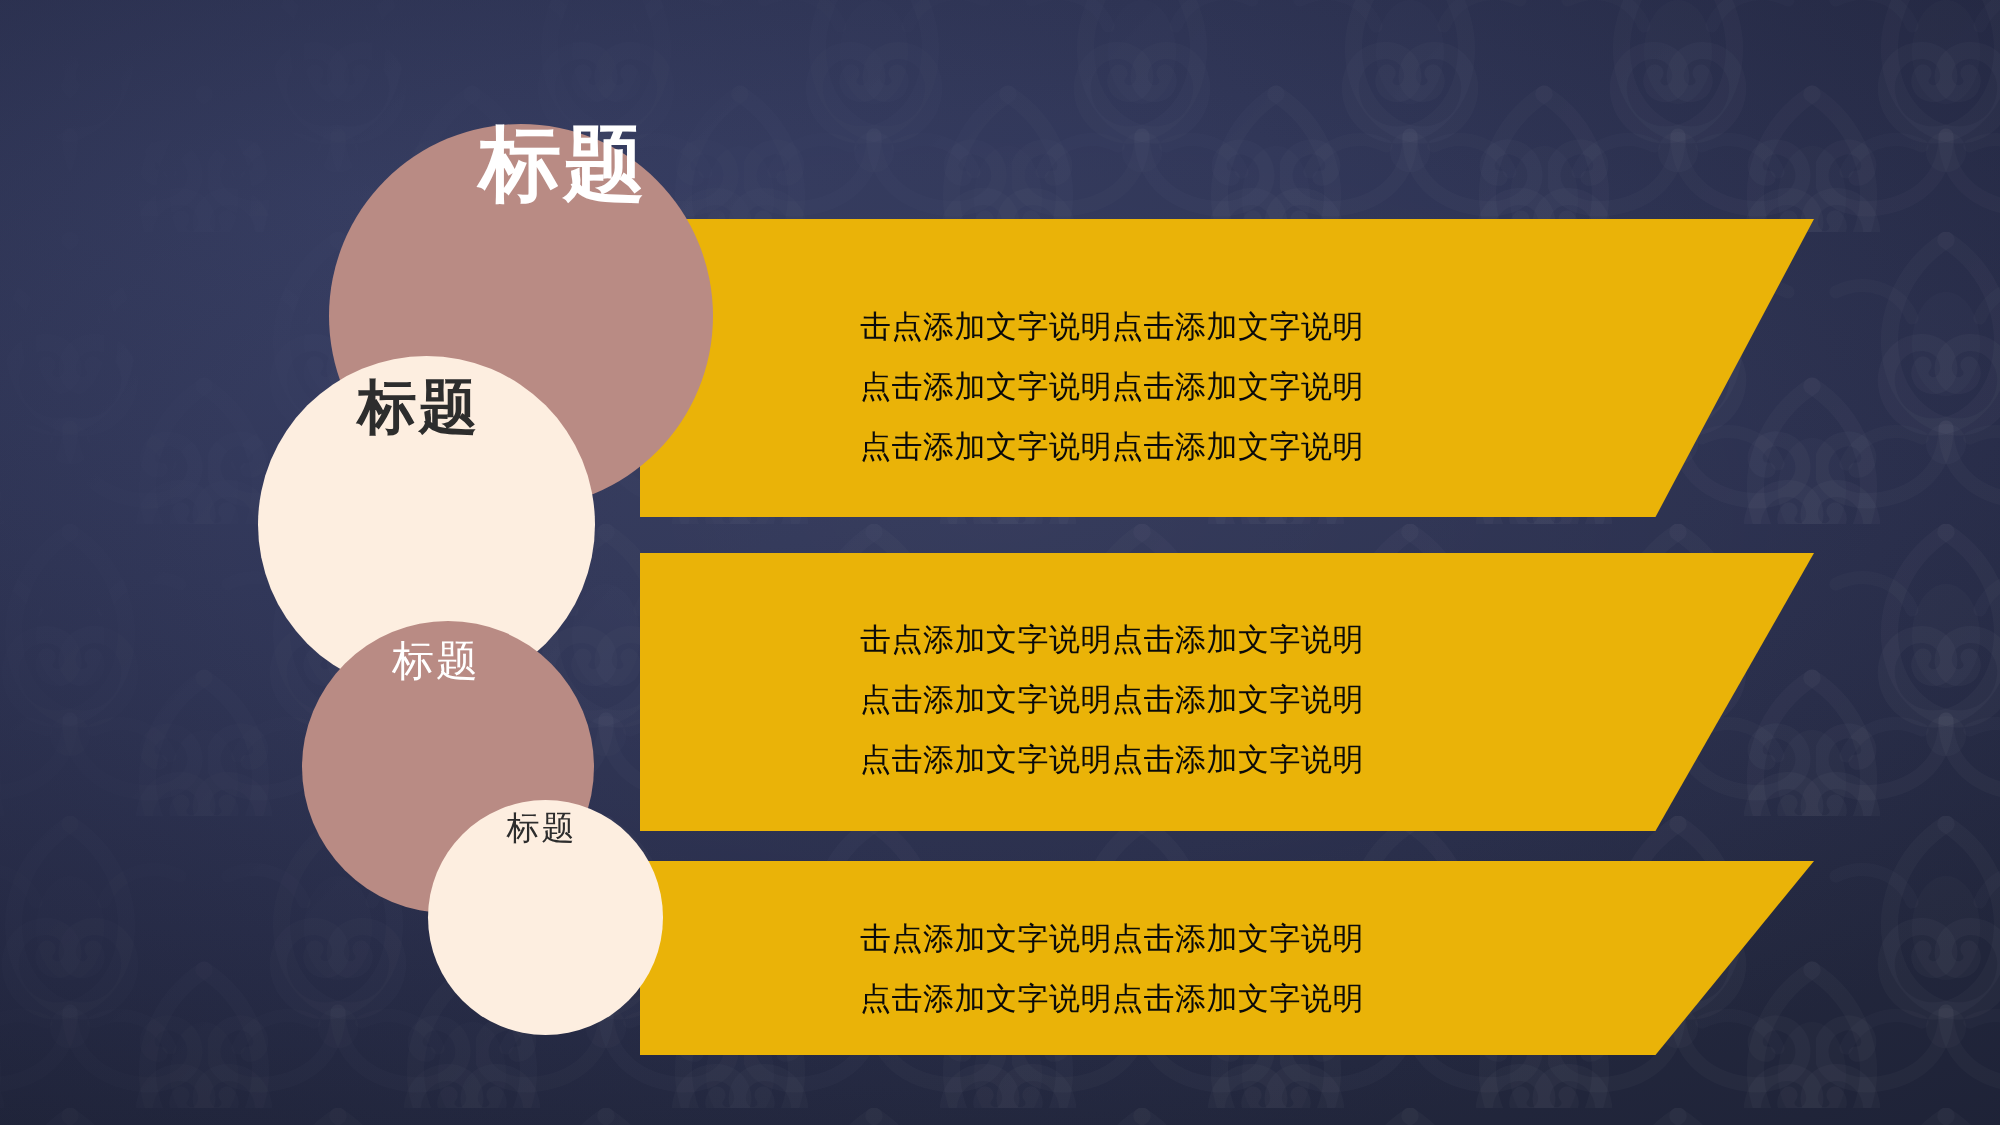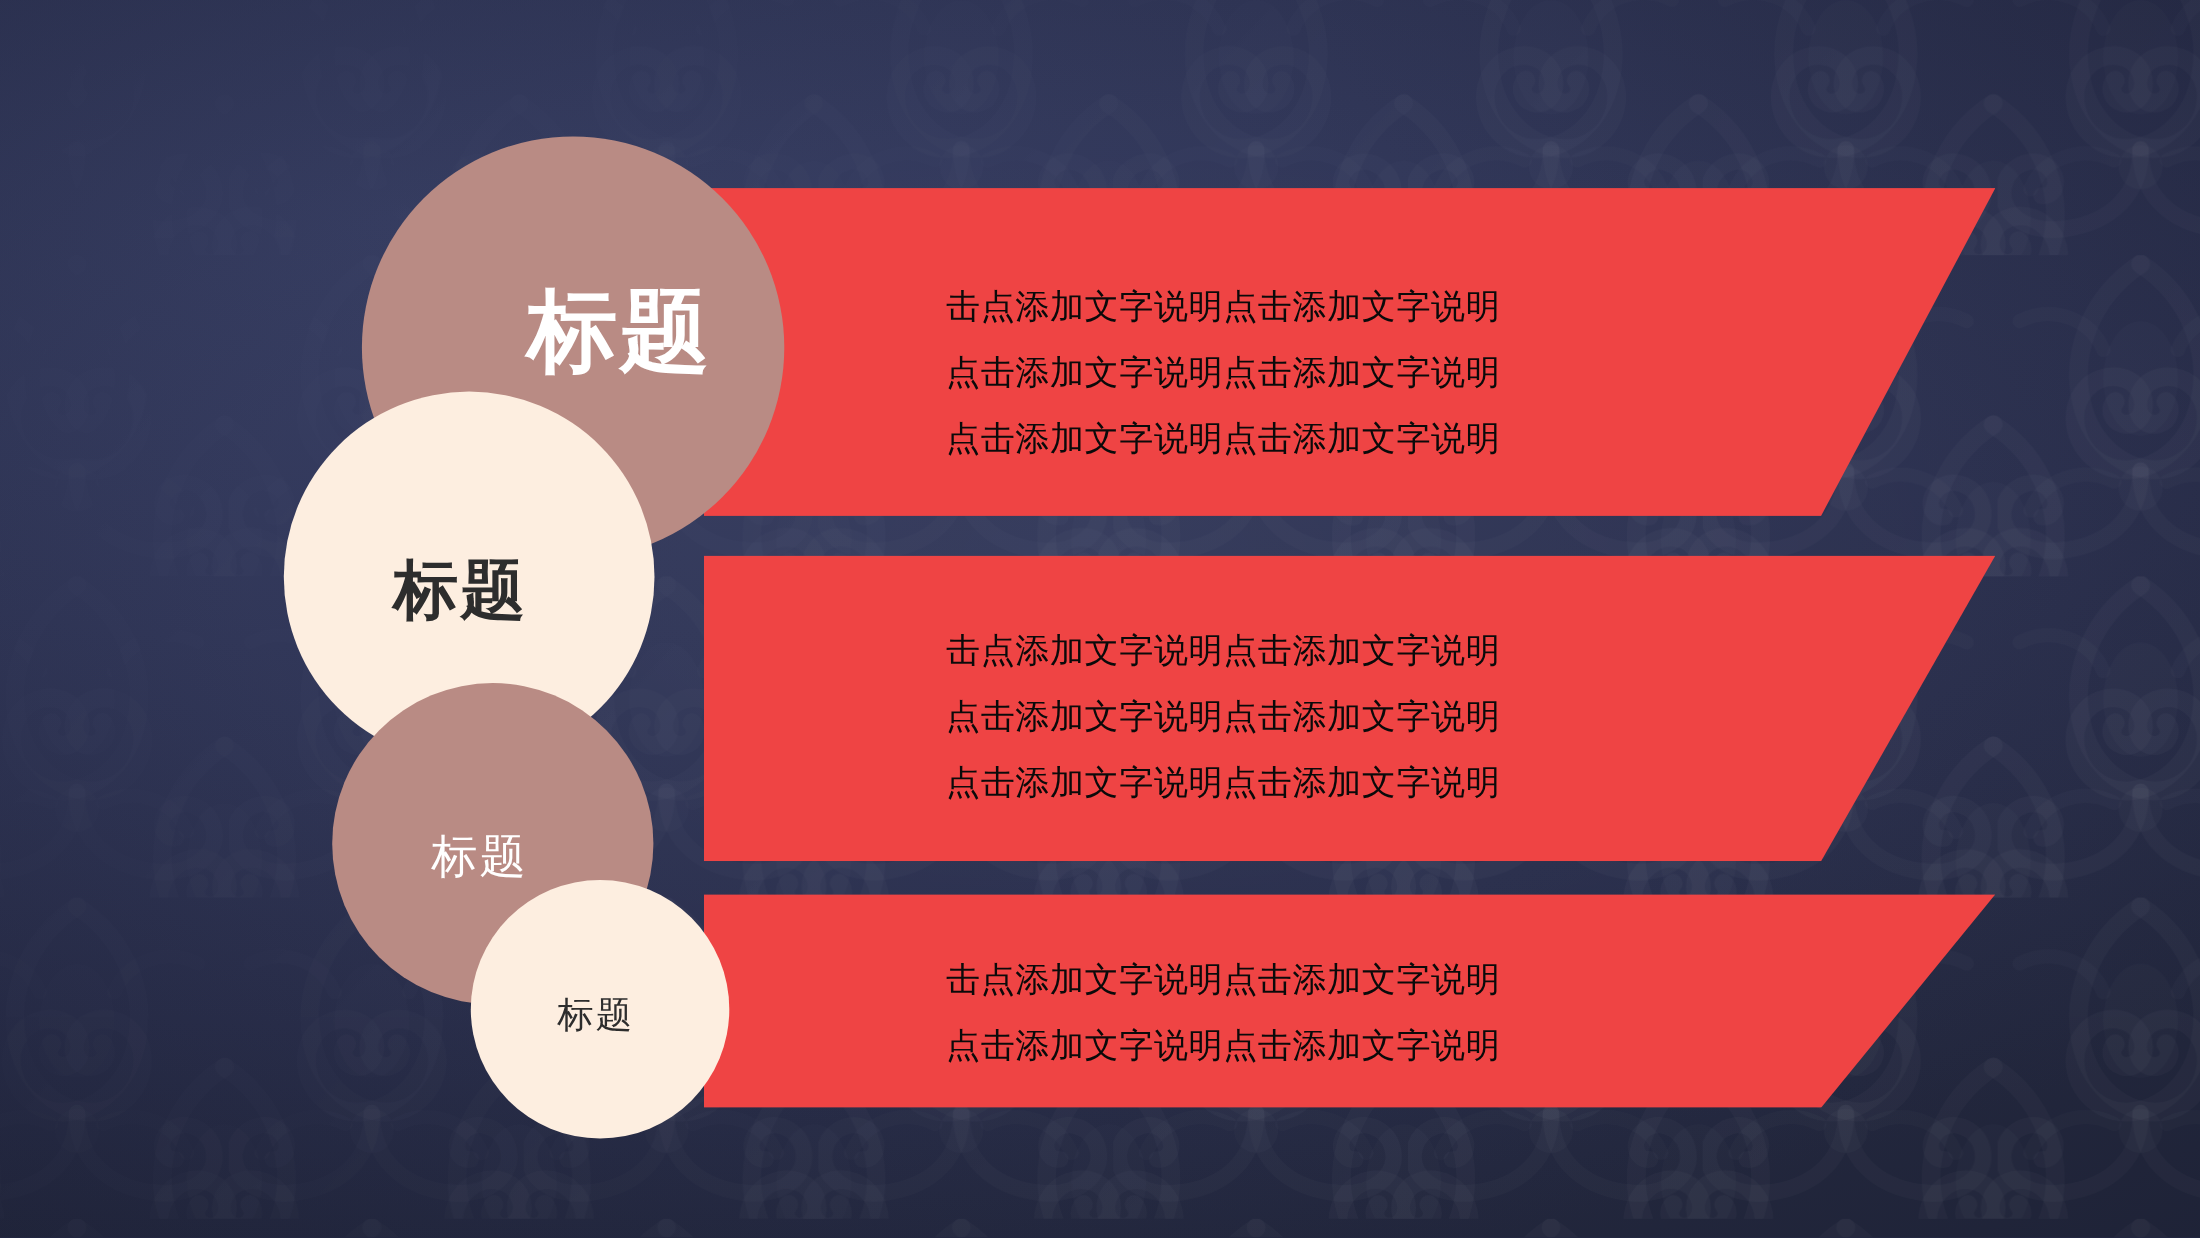"标题" .circle { align-items: center -> flex-start }
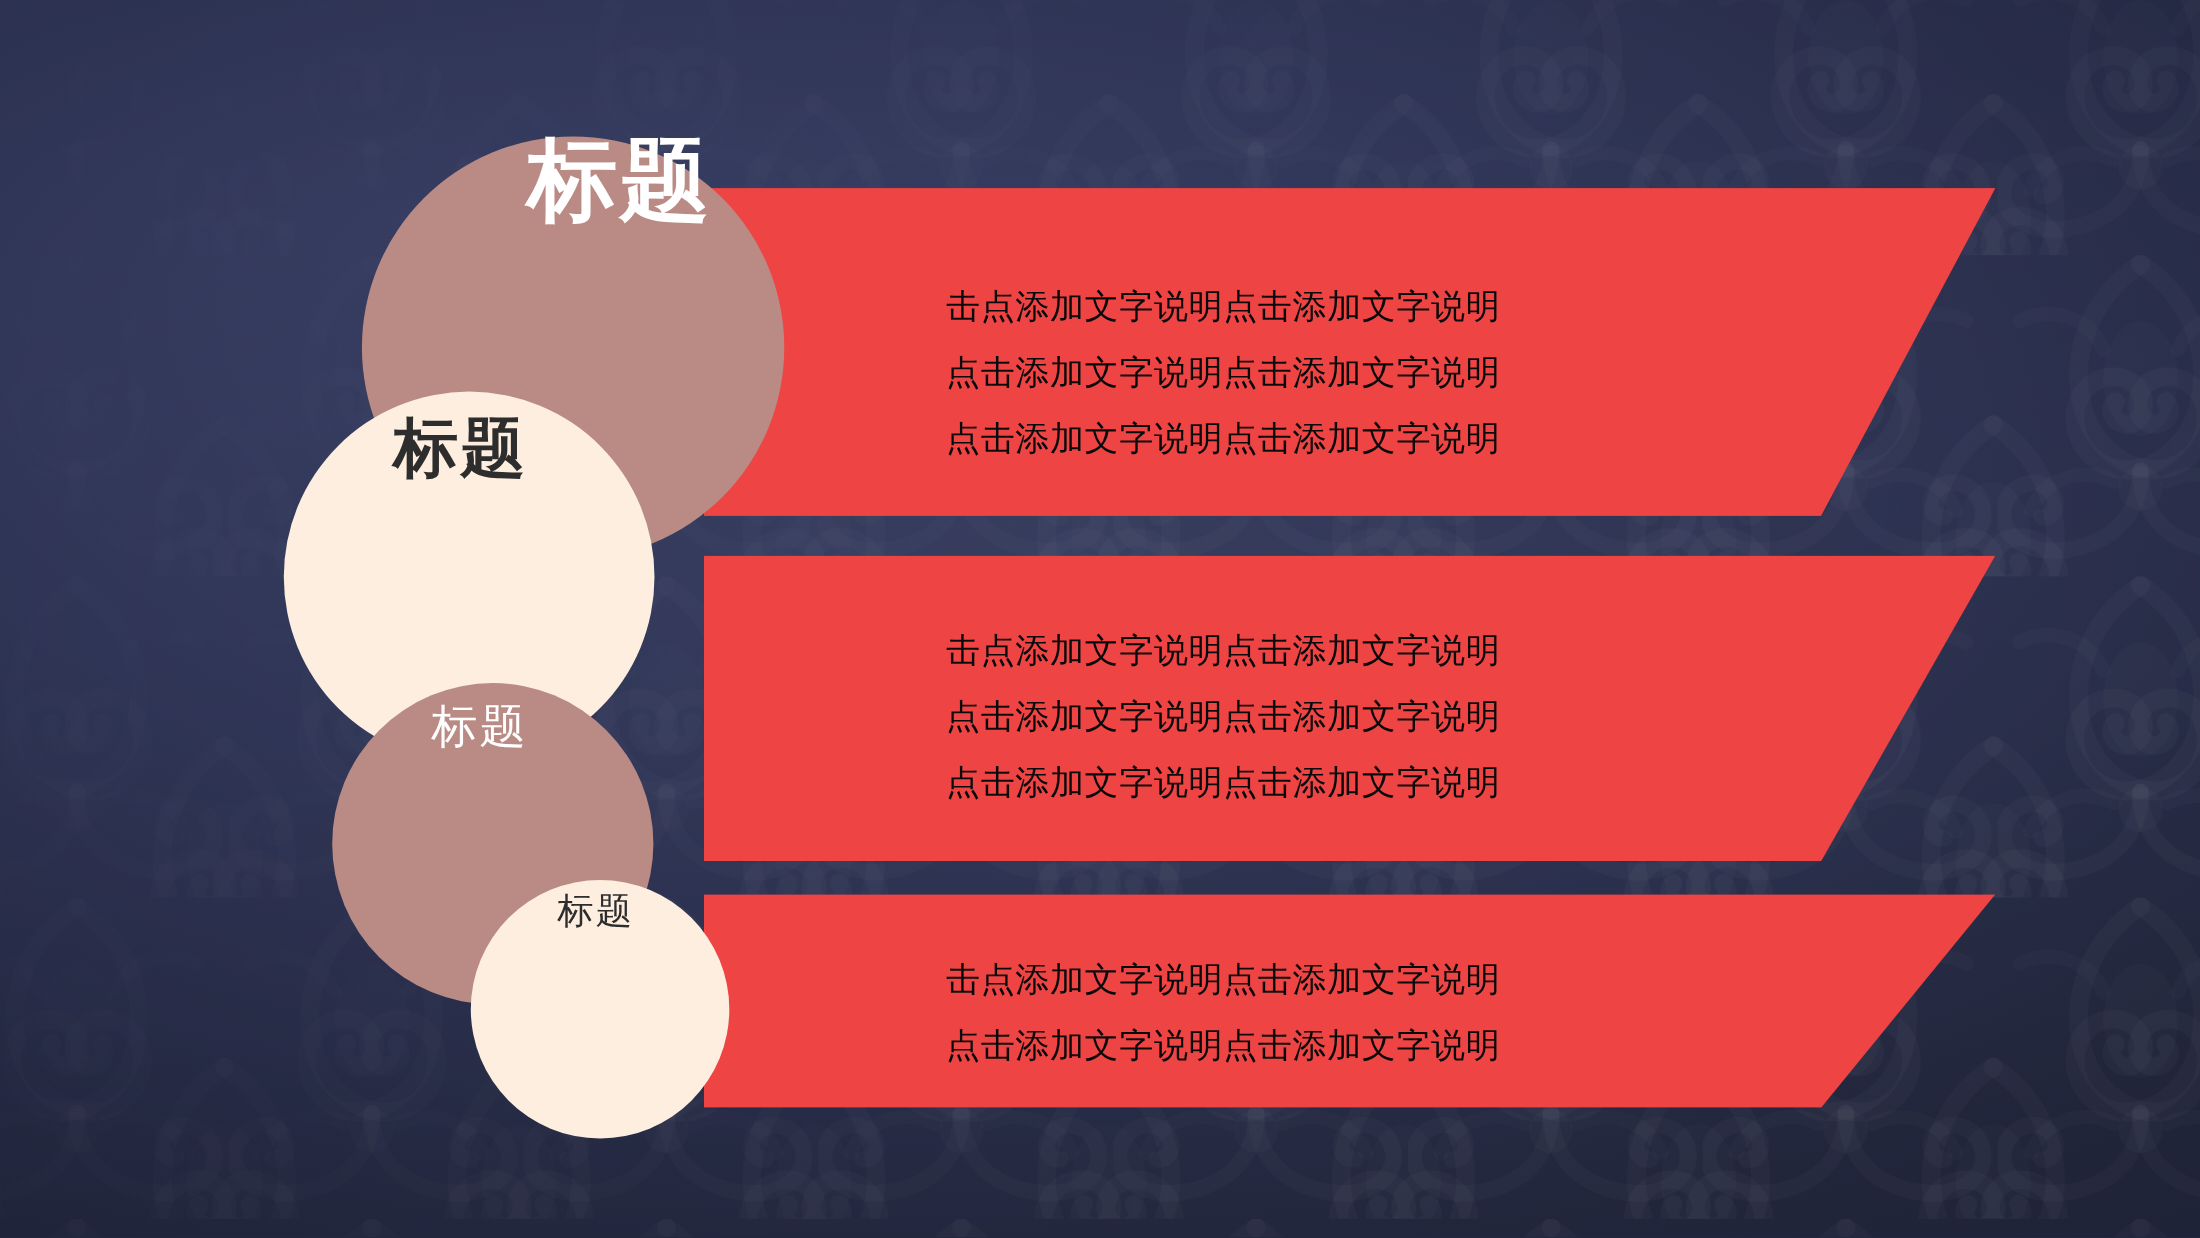"击点添加文字说明点击添加文字说明" .panel { background: #ef4444 -> #eab308; margin-top: none -> 48px }
